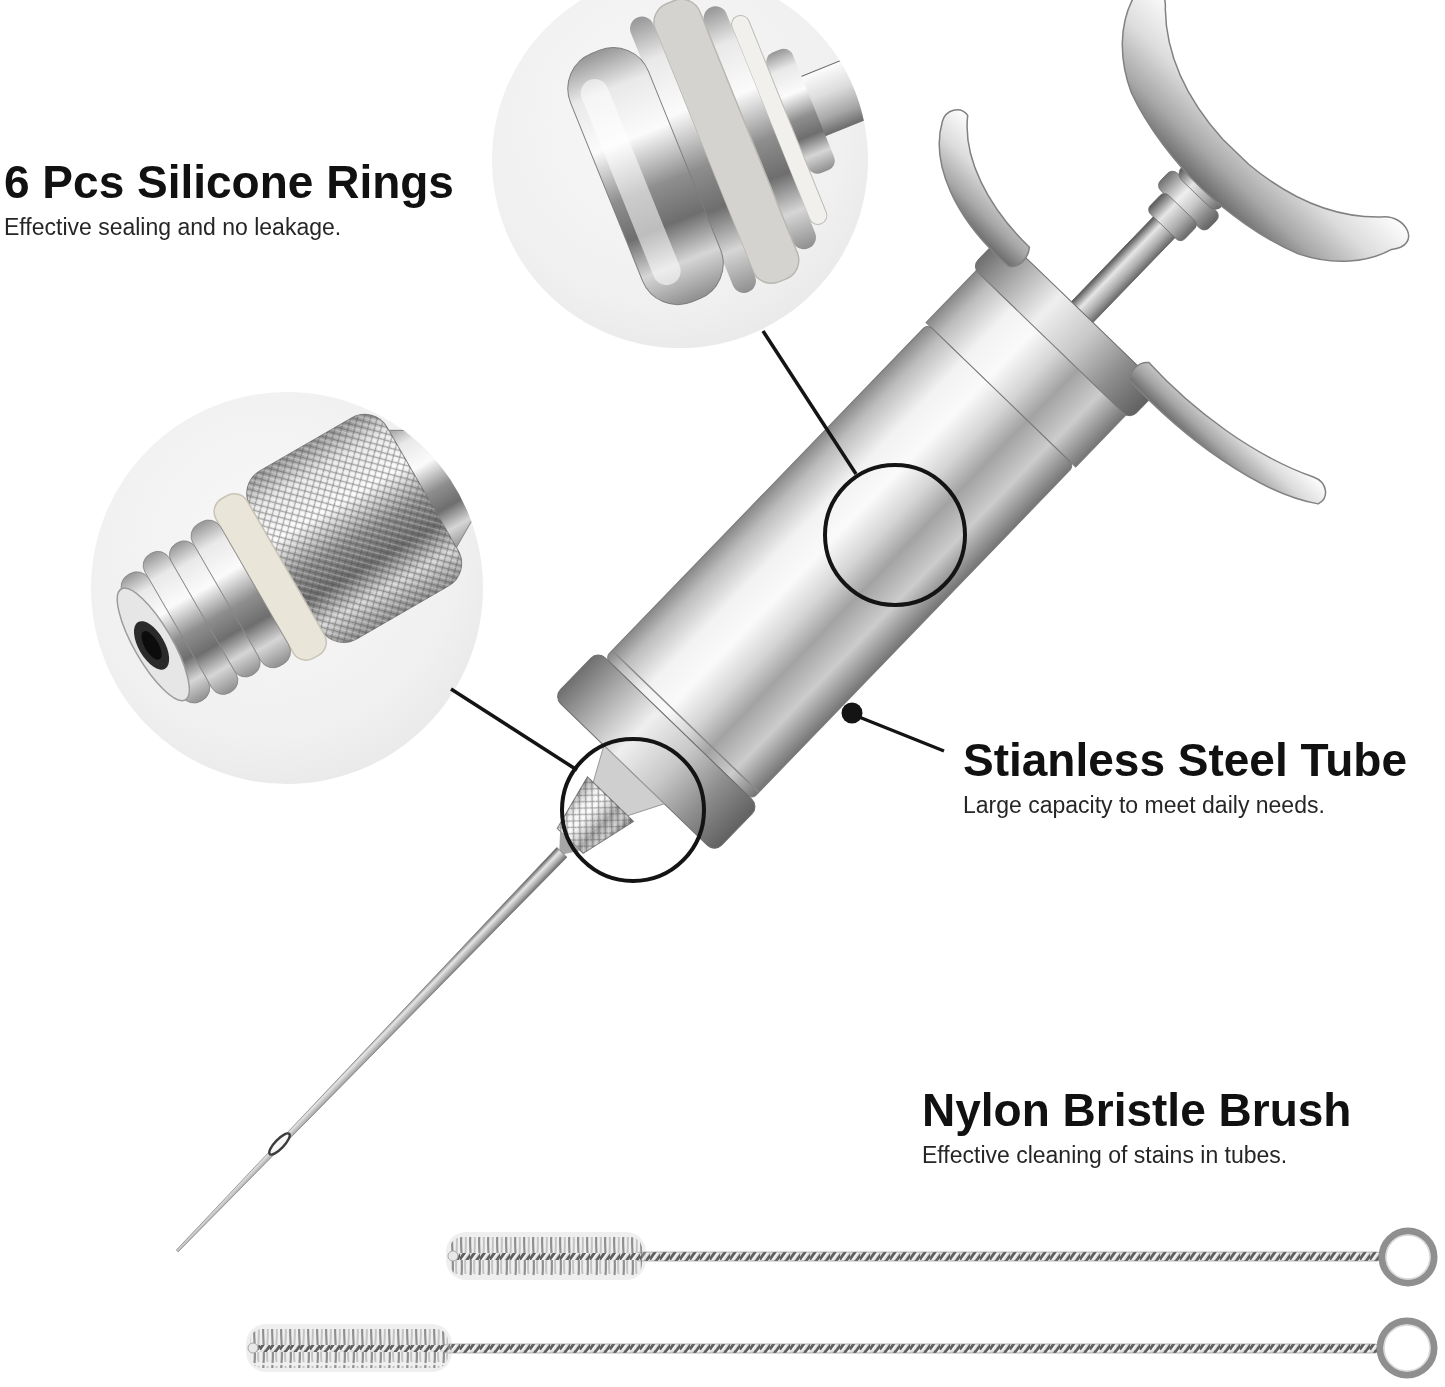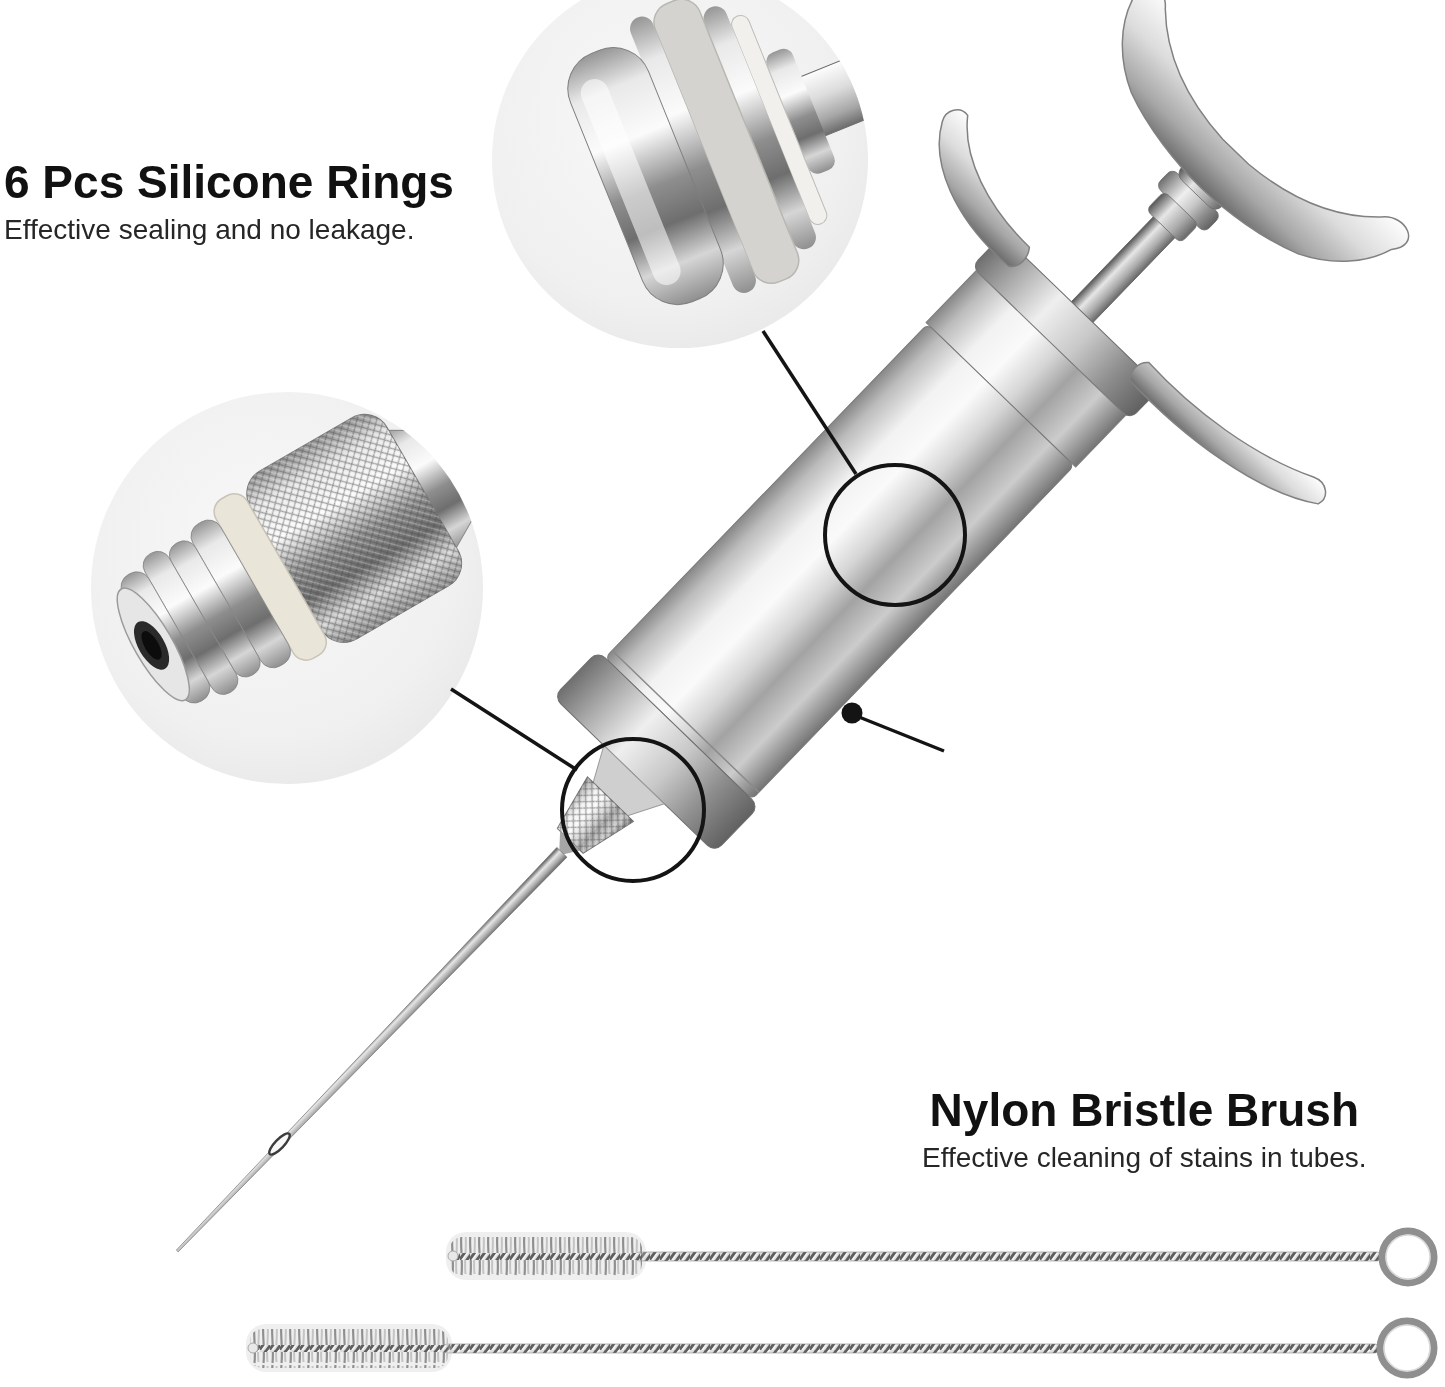"Effective sealing and no leakage." .callout p { font-size: 28px -> 23px }
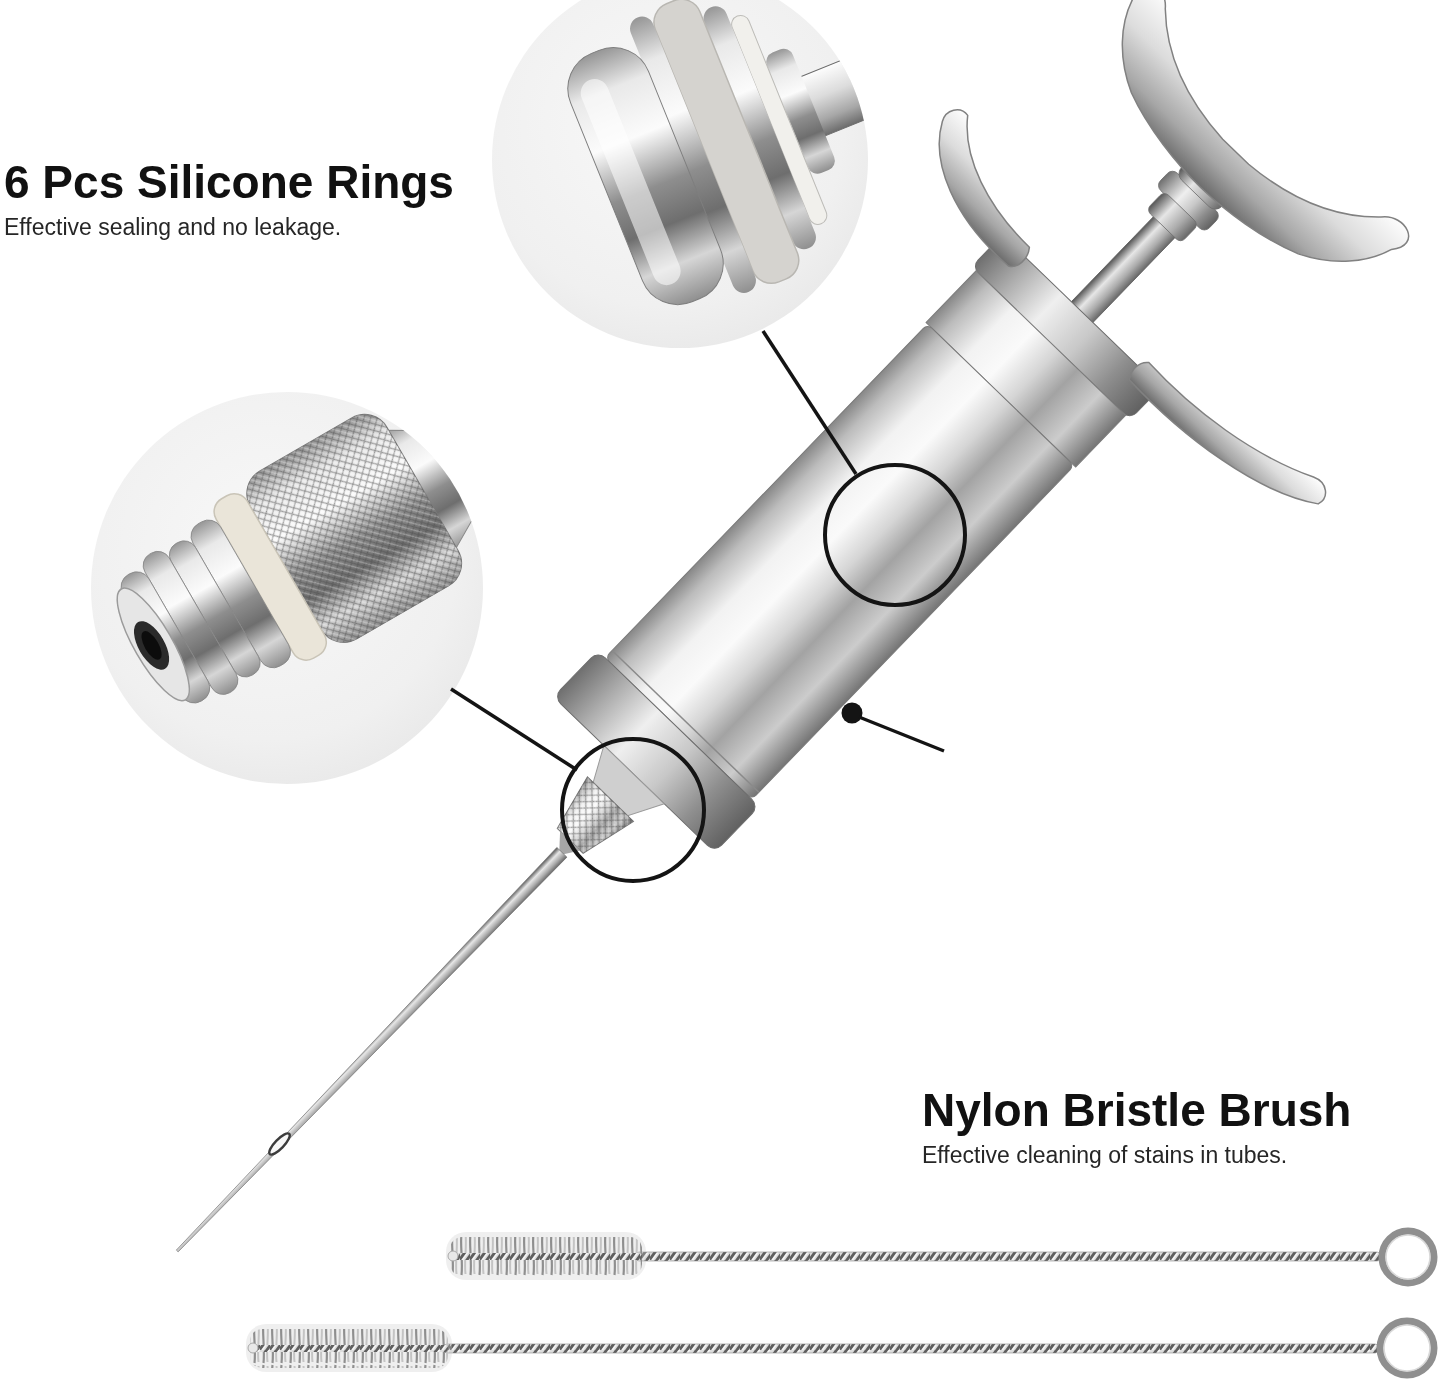"Stianless Steel Tube" div.callout { html: none -> <div> <h2>Stianless Steel Tube</h2> <p>Large capacity to meet daily needs.</p> </div> }
